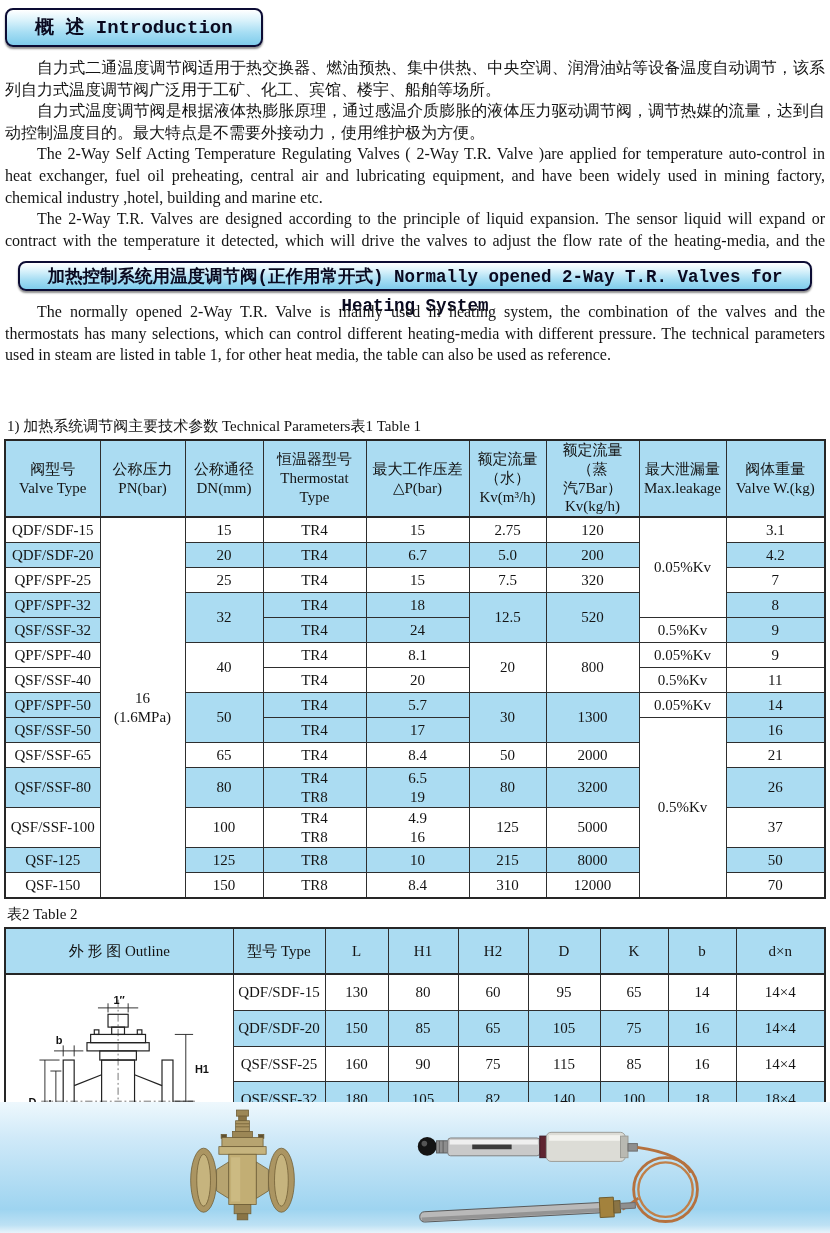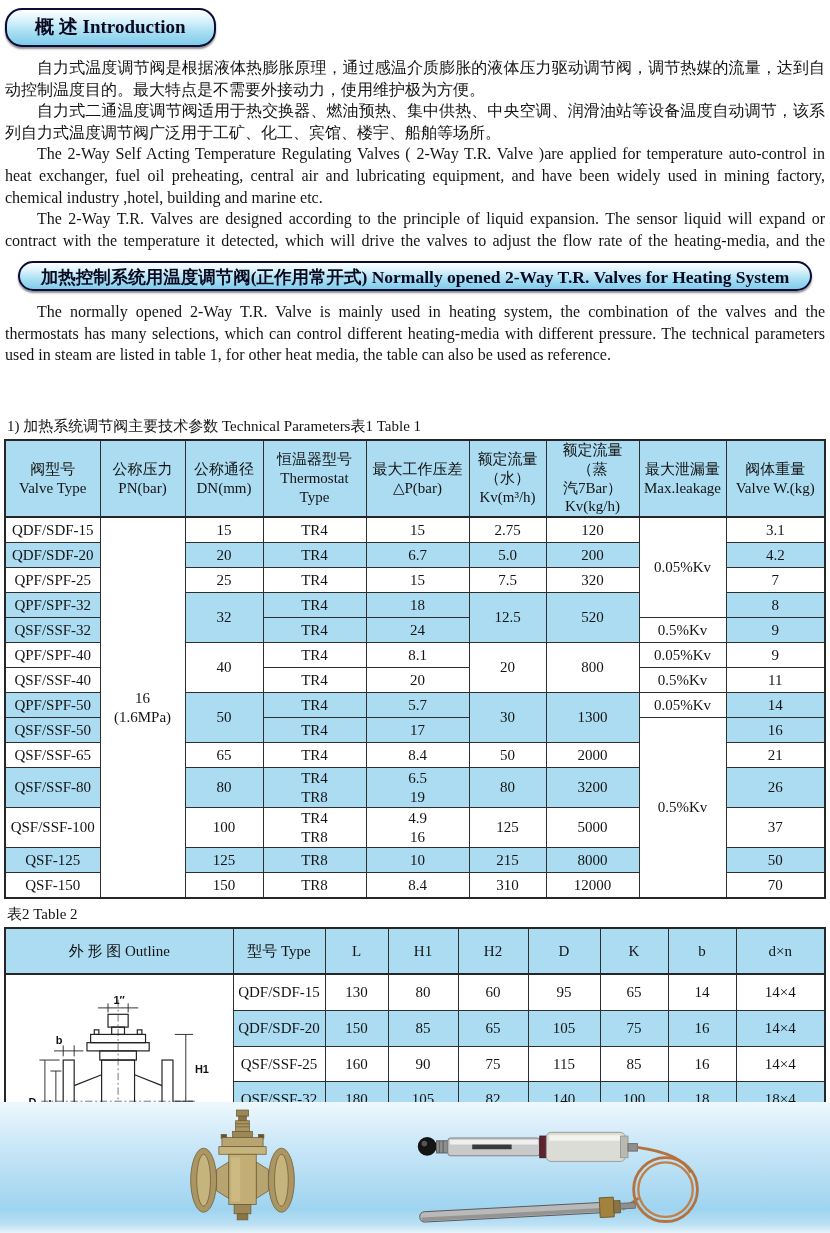"概 述 Introduction" .pill { border-radius: 17px -> 8px; font-family: Liberation Serif, serif -> Liberation Mono, monospace }
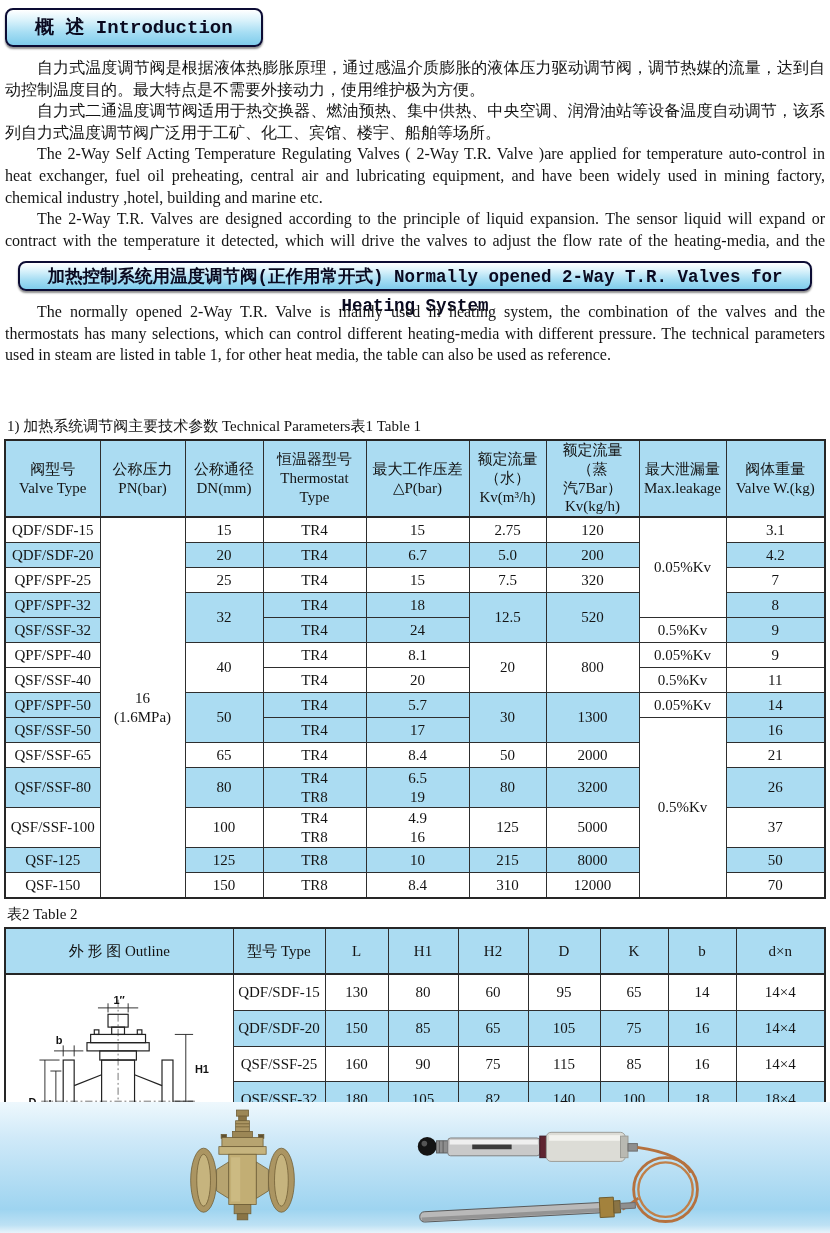"自力式温度调节阀是根据液体热膨胀原理，通过感温介质膨胀的液体压力驱动调节阀，调节" p { order: before "自力式二通温度调节阀适用于热交换器、燃油预热、集中供热、中央空调、润滑油站等设备" -> after "自力式二通温度调节阀适用于热交换器、燃油预热、集中供热、中央空调、润滑油站等设备" }
